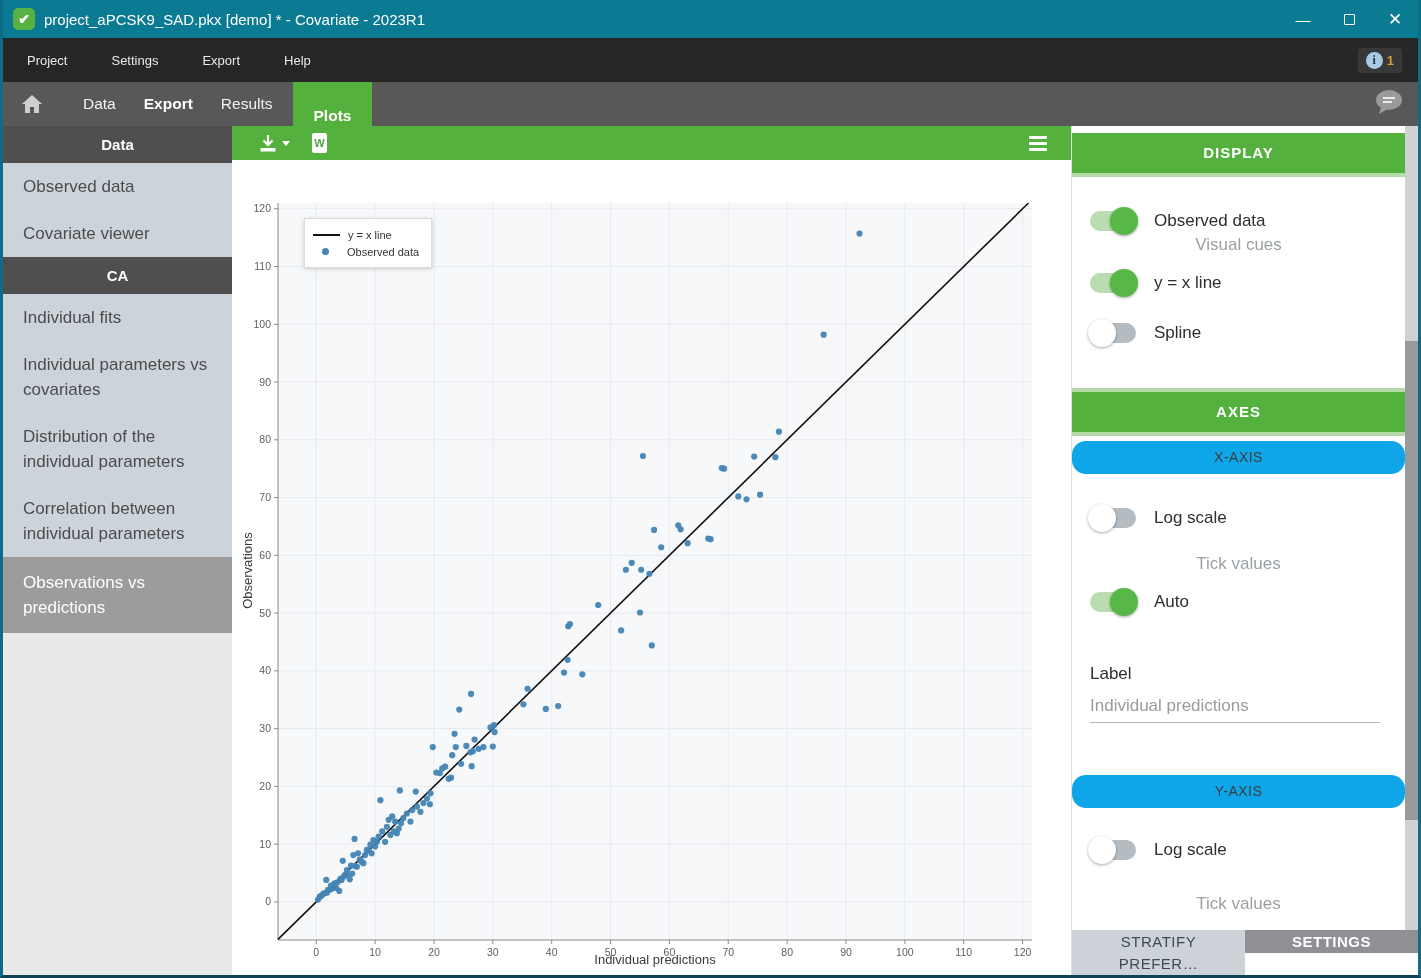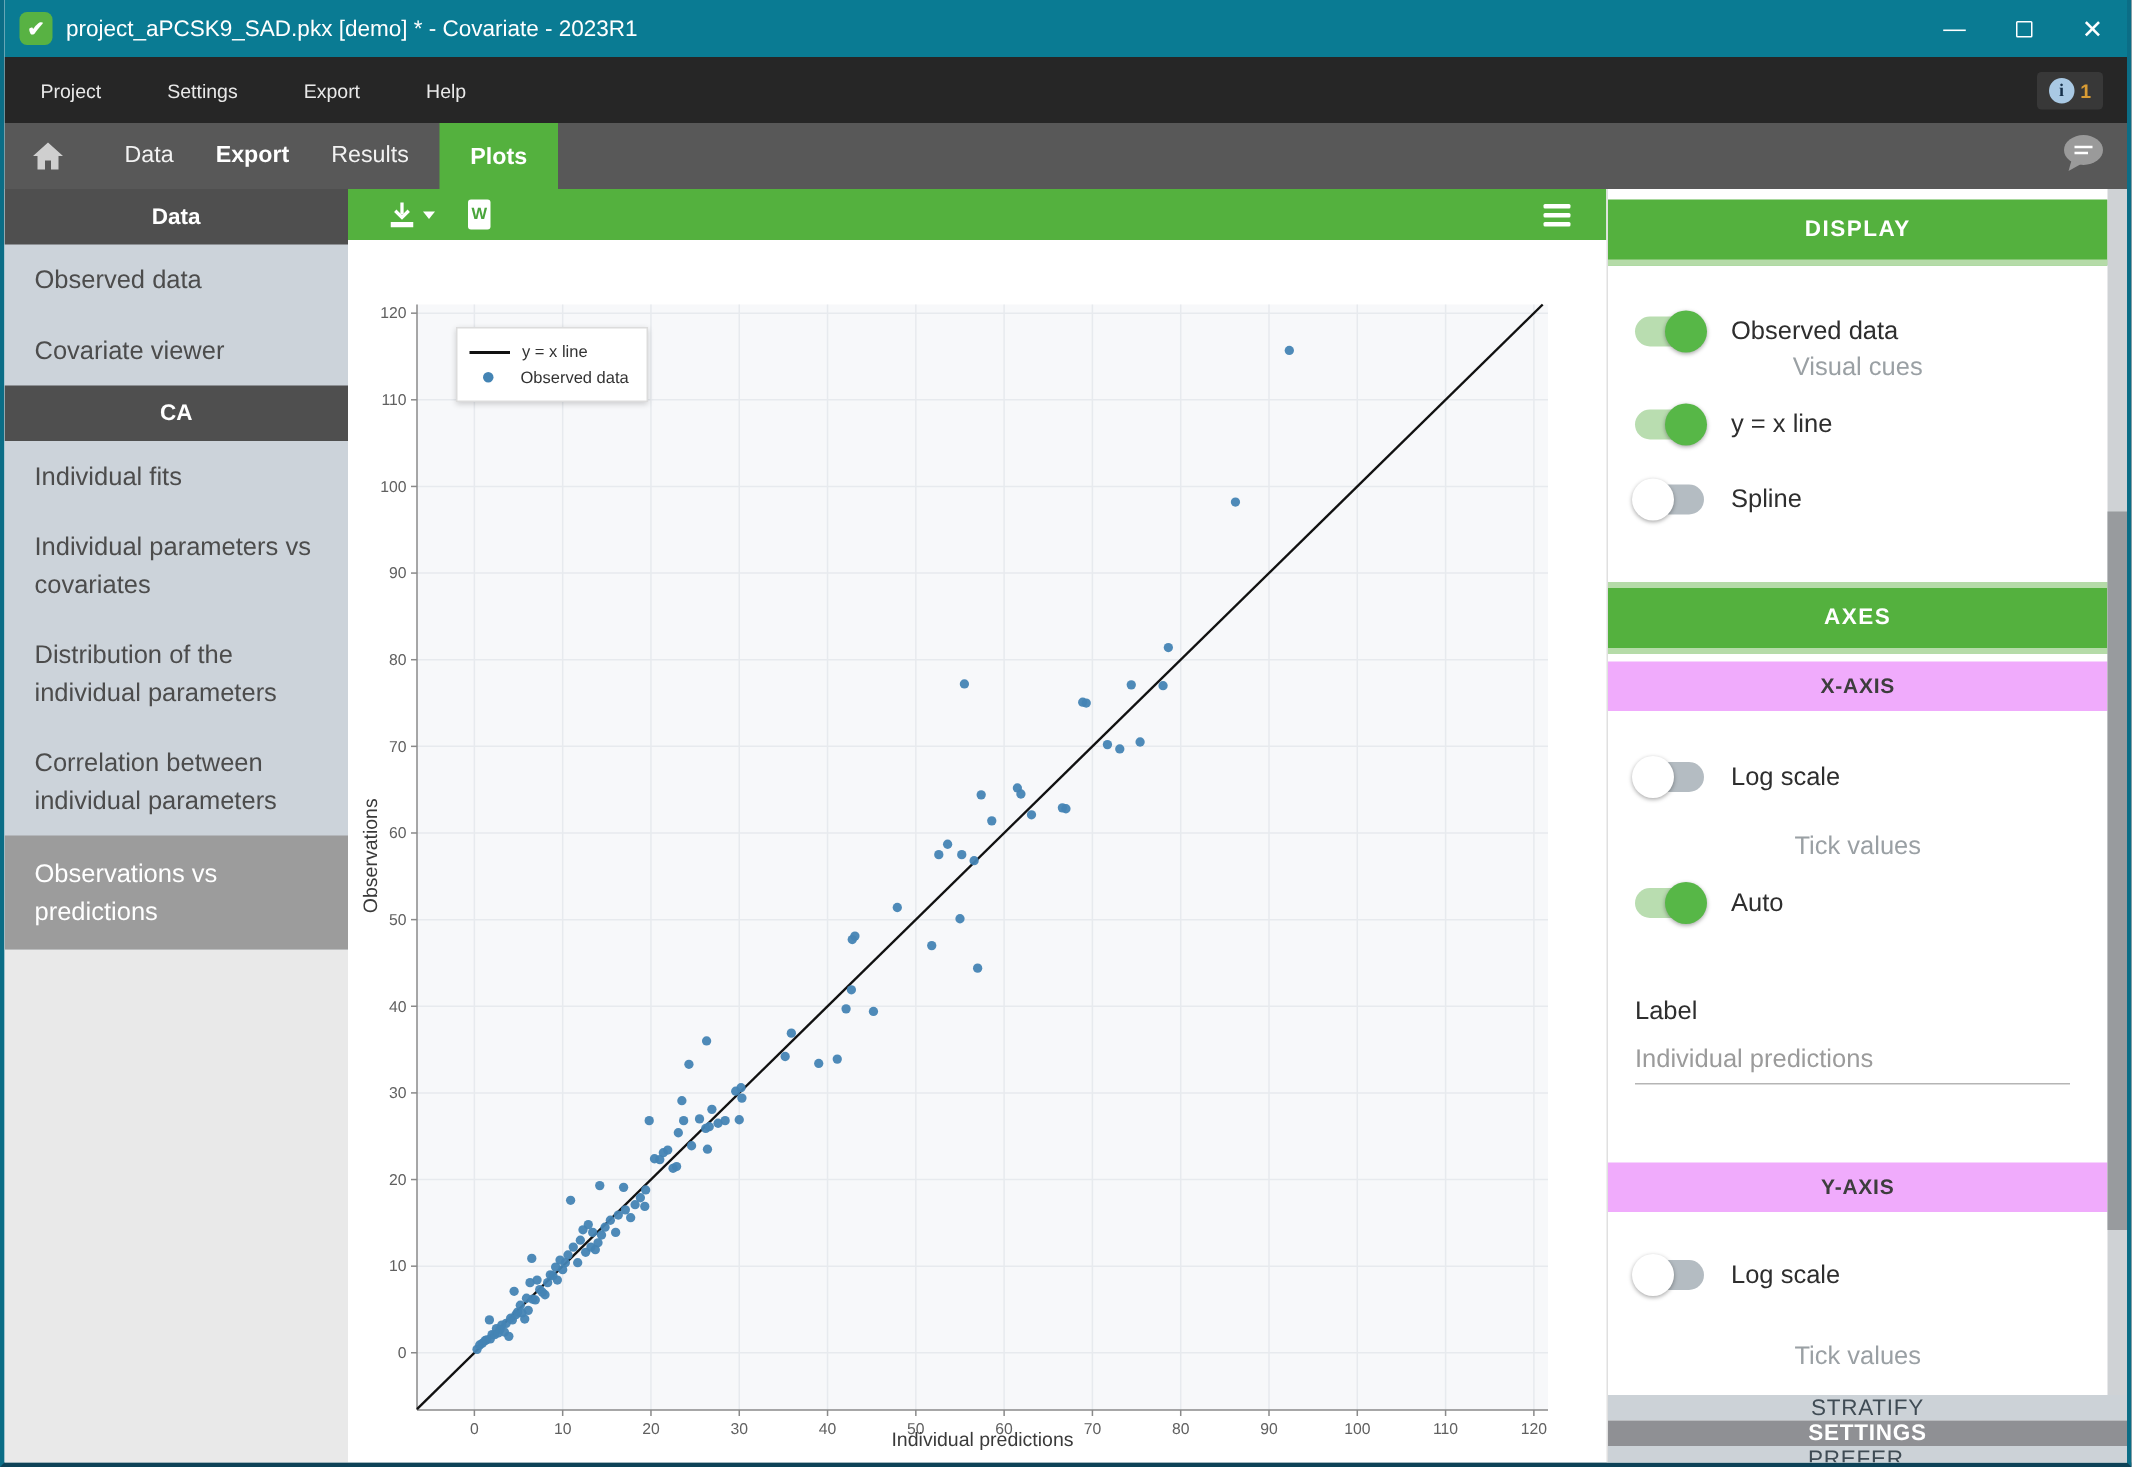"Plots" .tab.active { padding: 1px 21px -> 12px 21px }
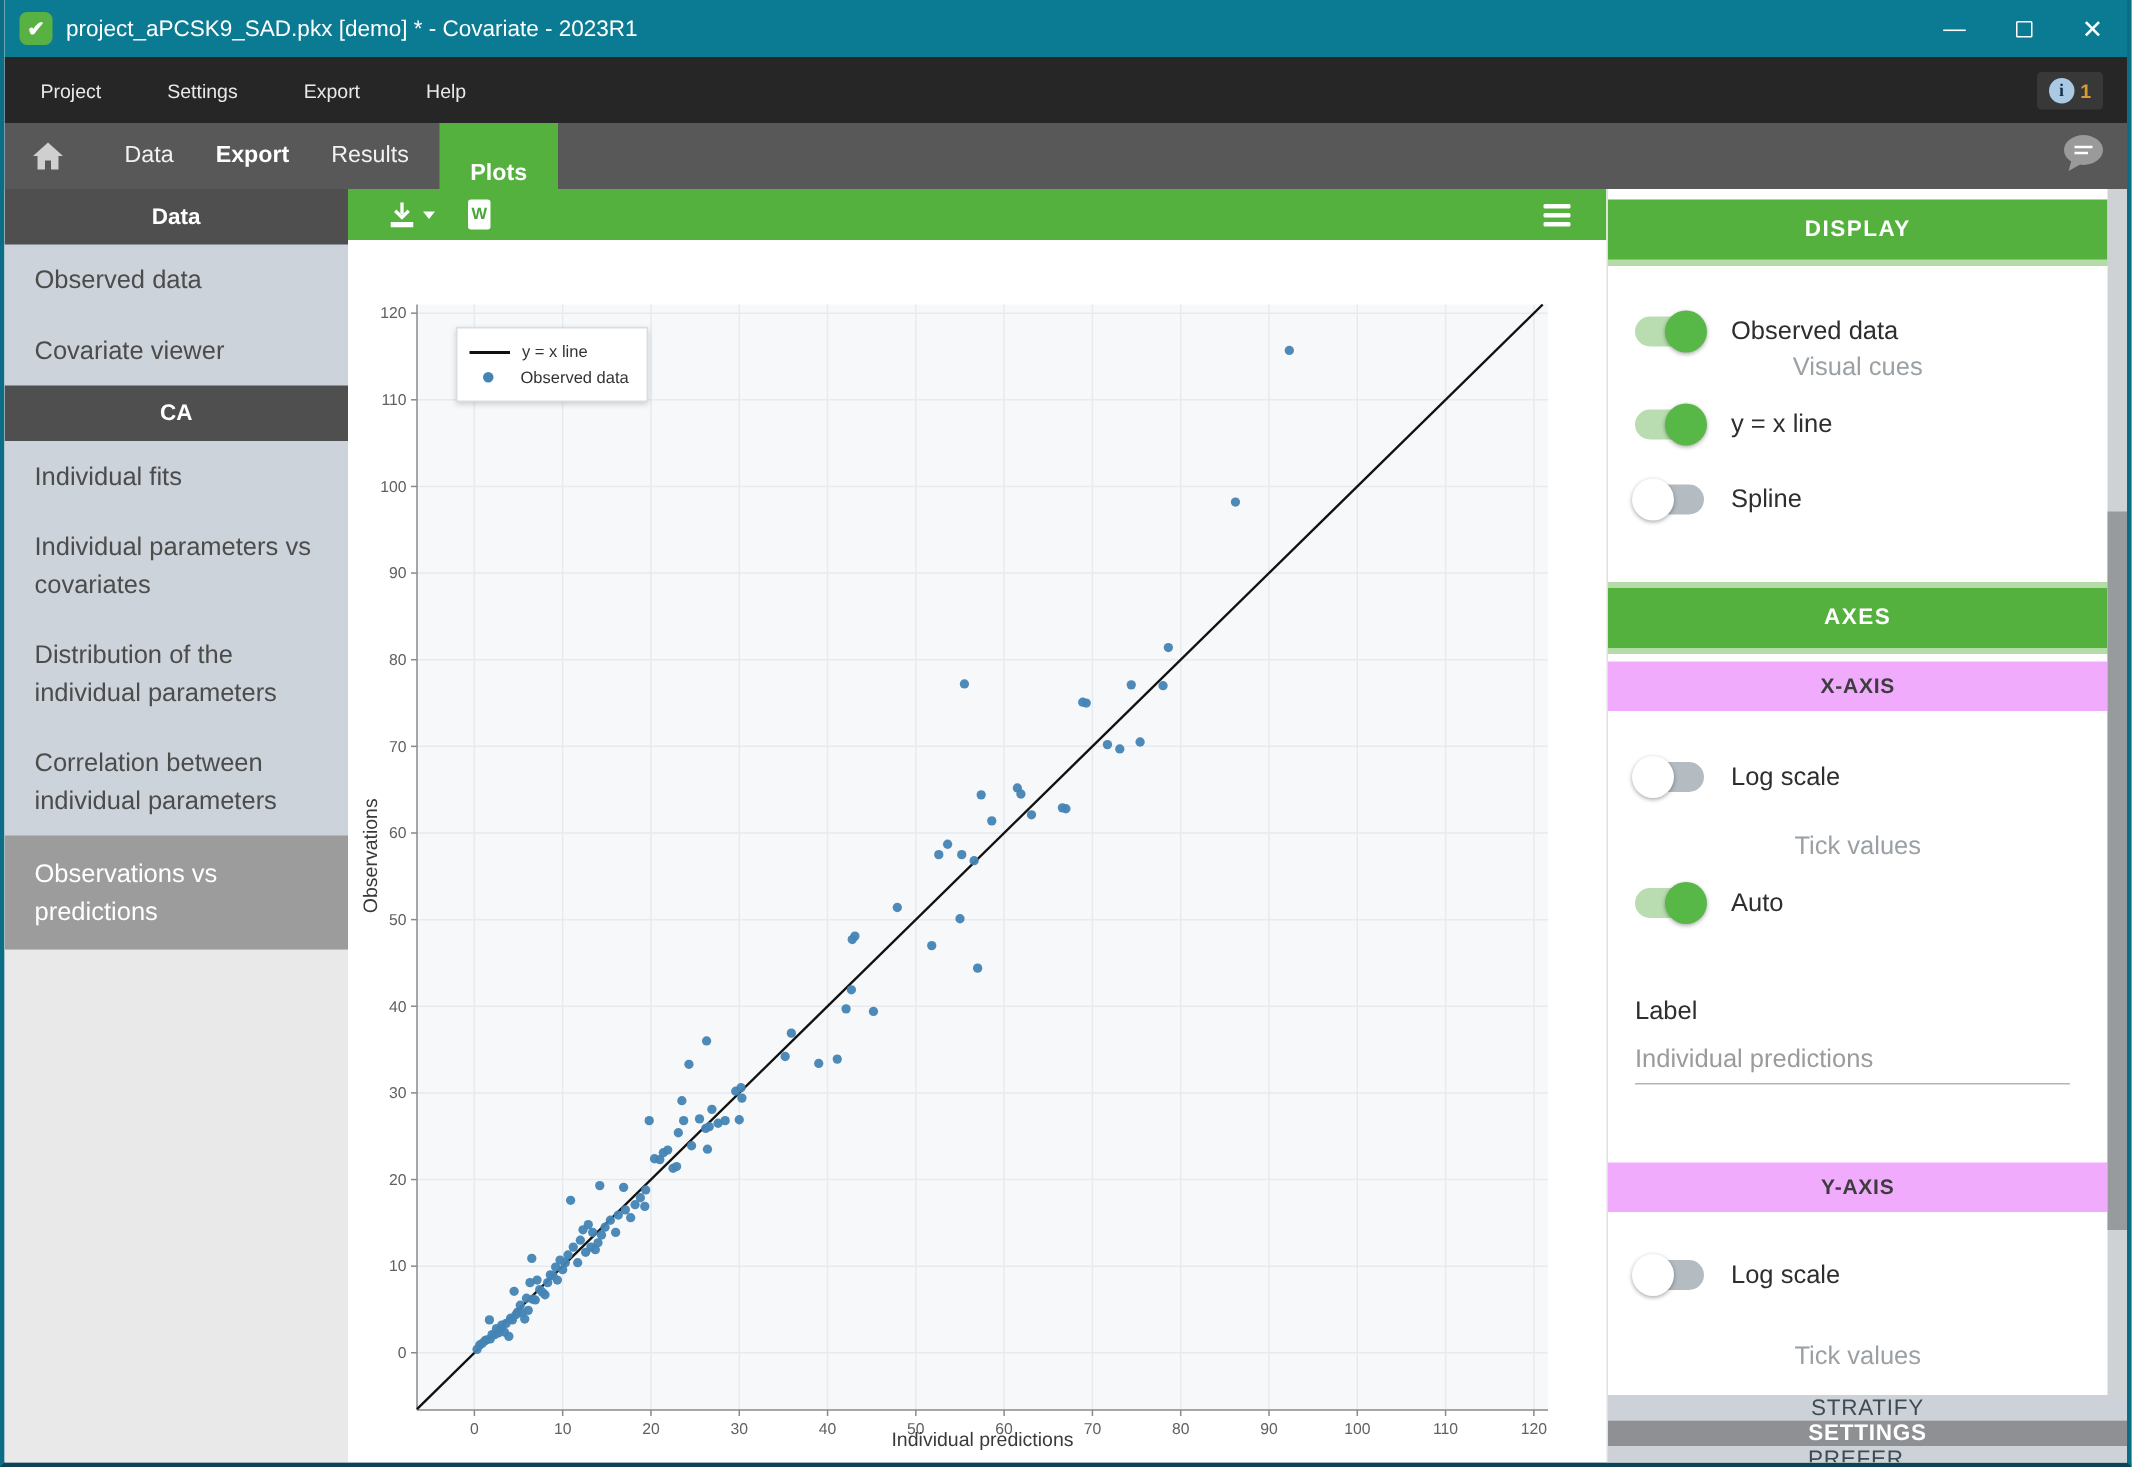"X-AXIS" .subheader { background: #f0abfc -> #0ea5e9; border-radius: none -> 14px; font-weight: bold -> normal }
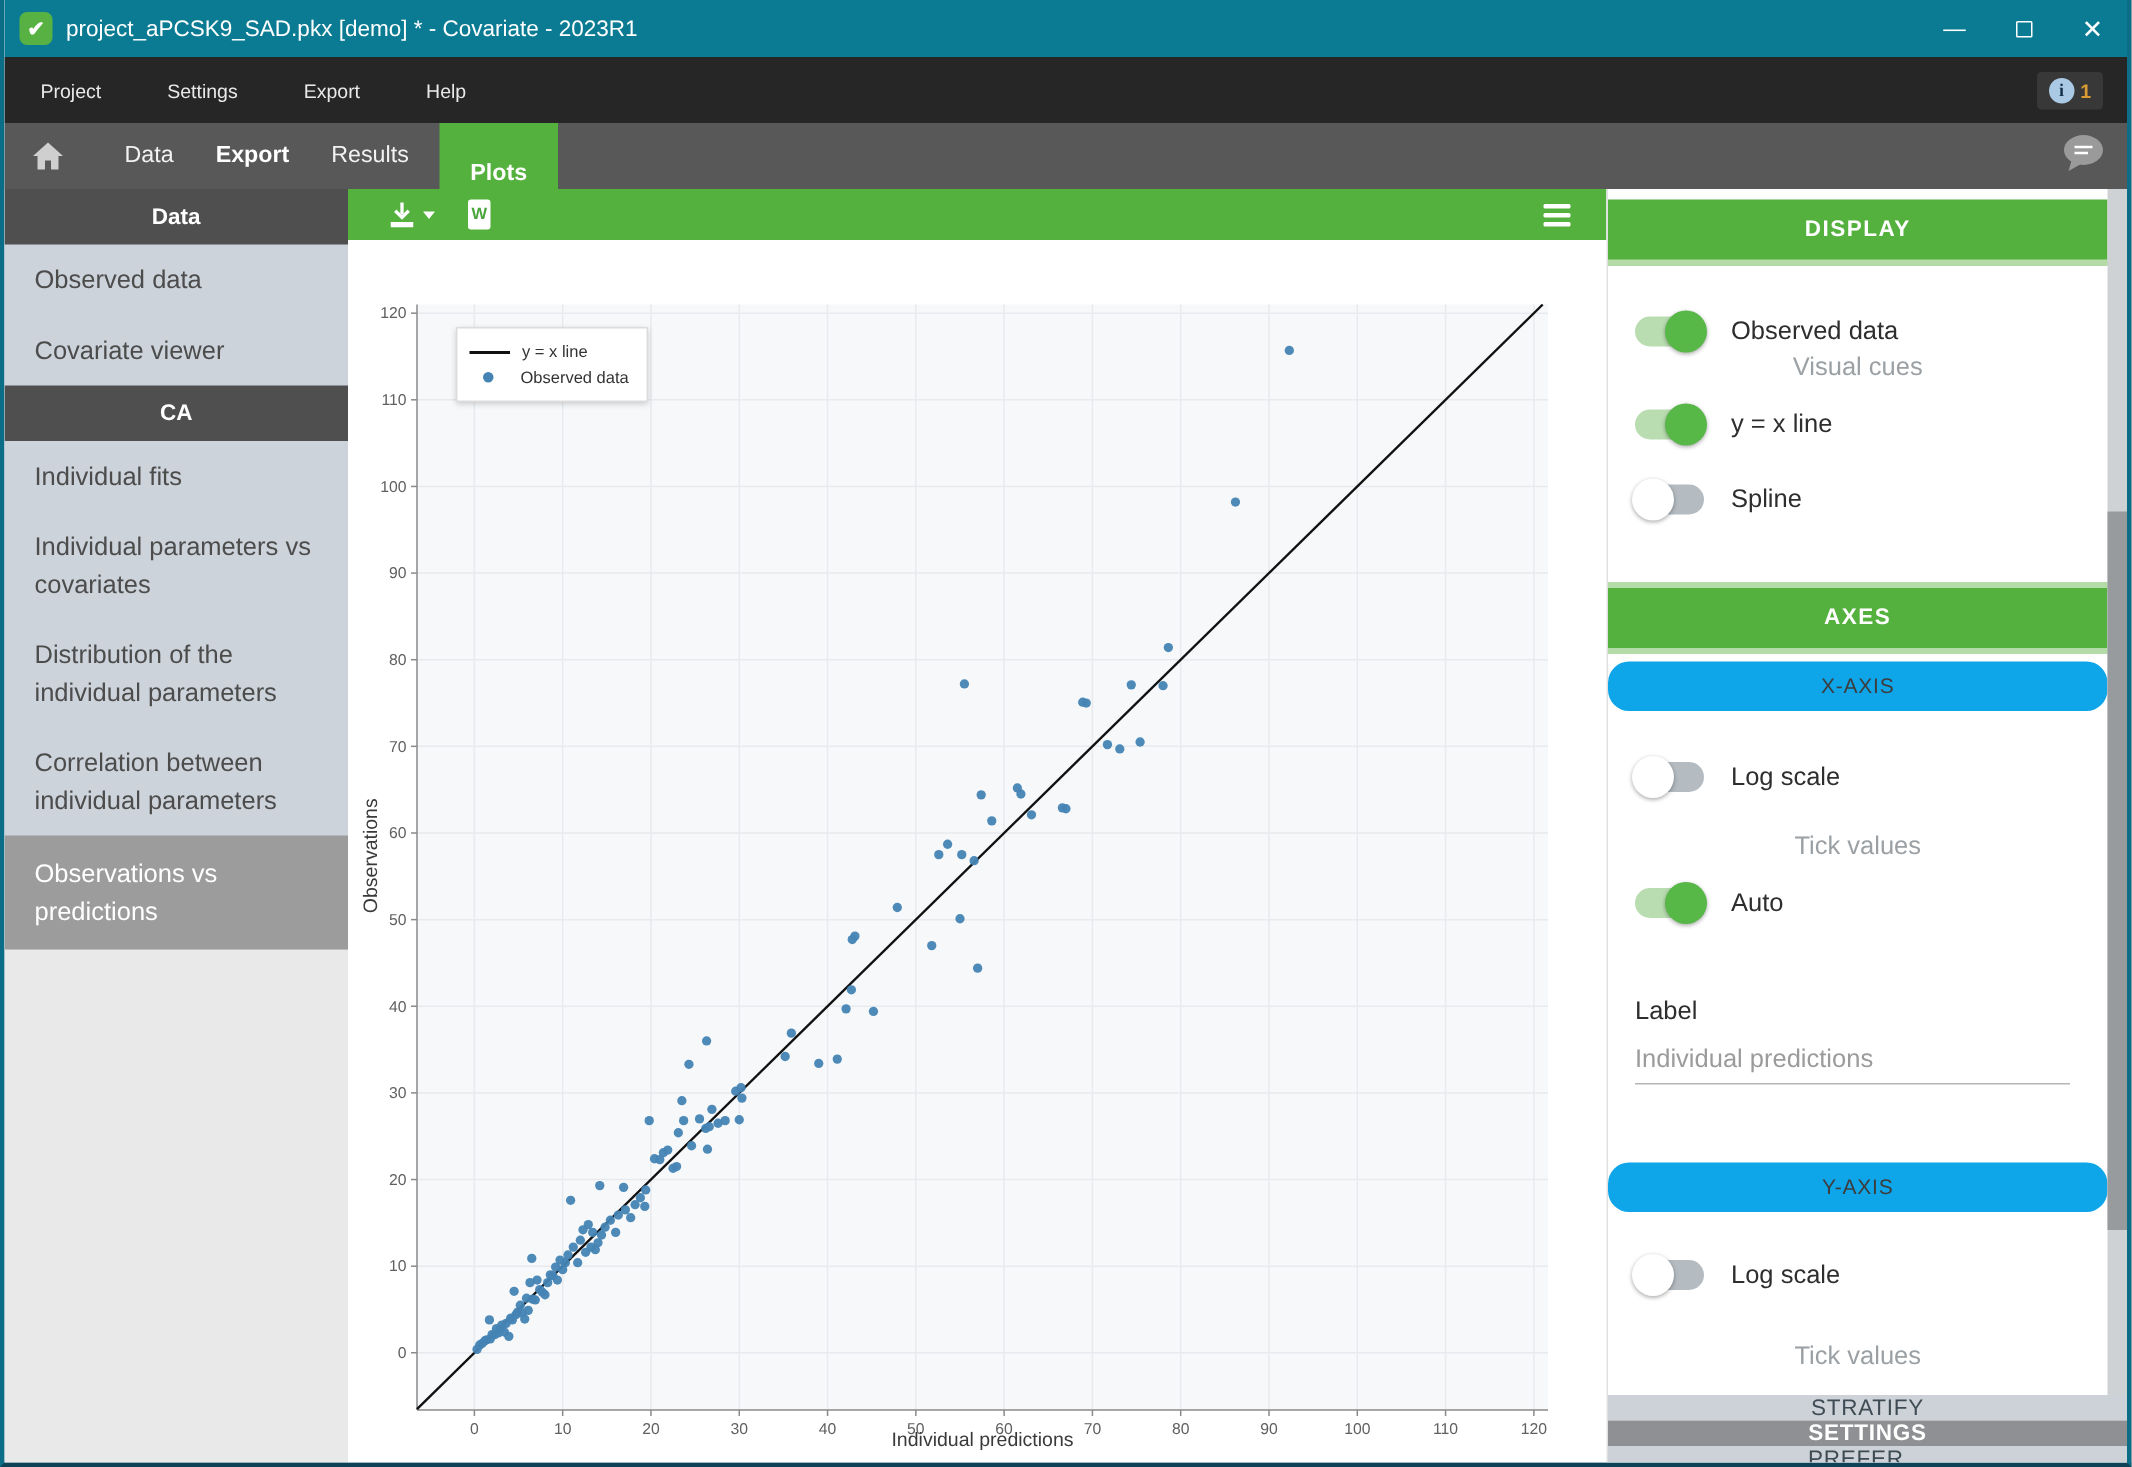"STRATIFY" .bottom-tabs { grid-template-columns: 1fr -> 1fr 1fr }
